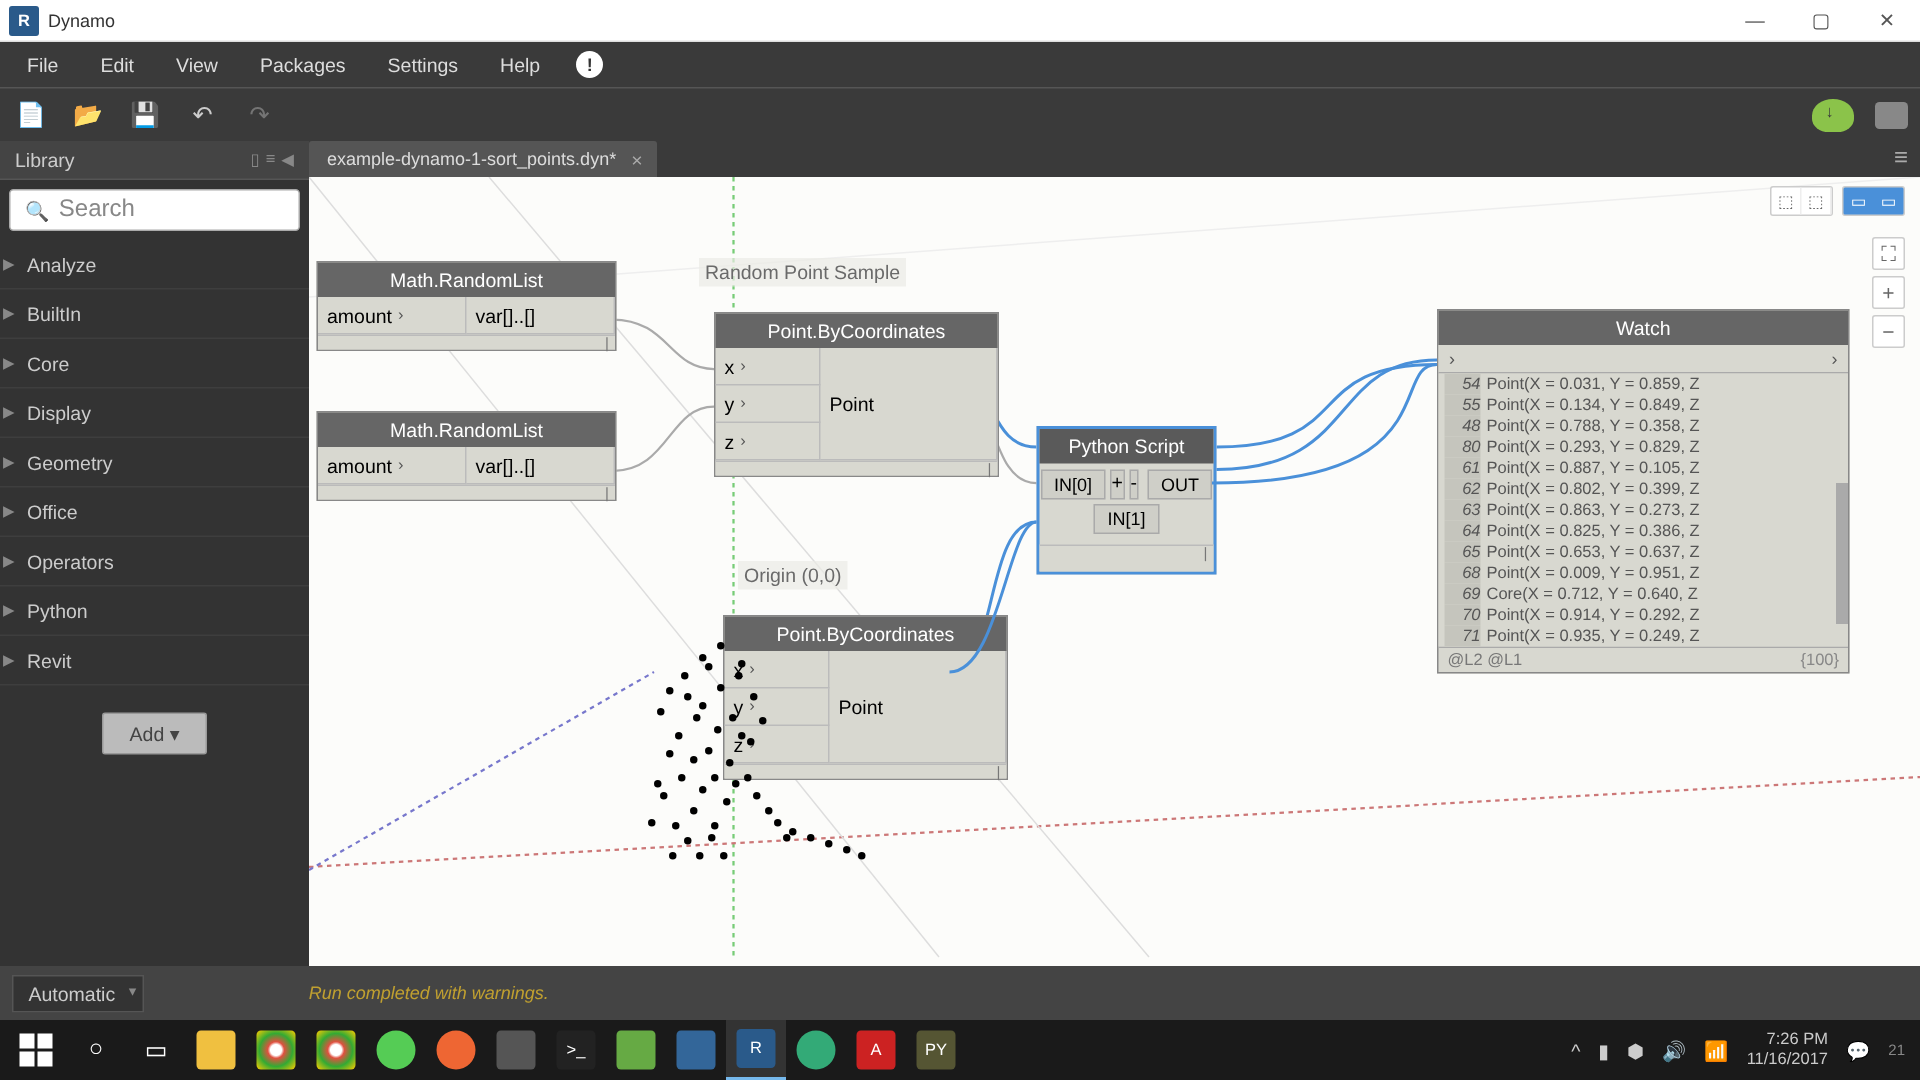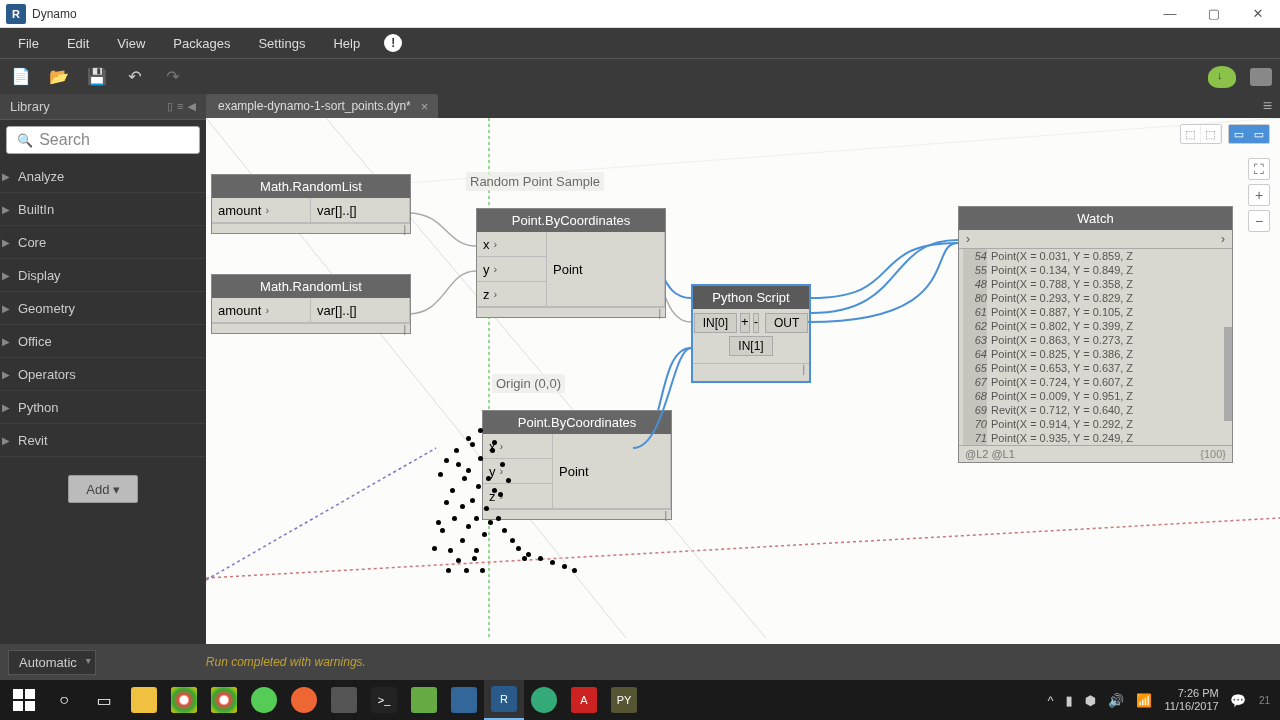"67" div.wrow { html: <div> <span>67</span> <span>Point(X = 0.724, Y = 0.607, Z</span> </div> -> none }
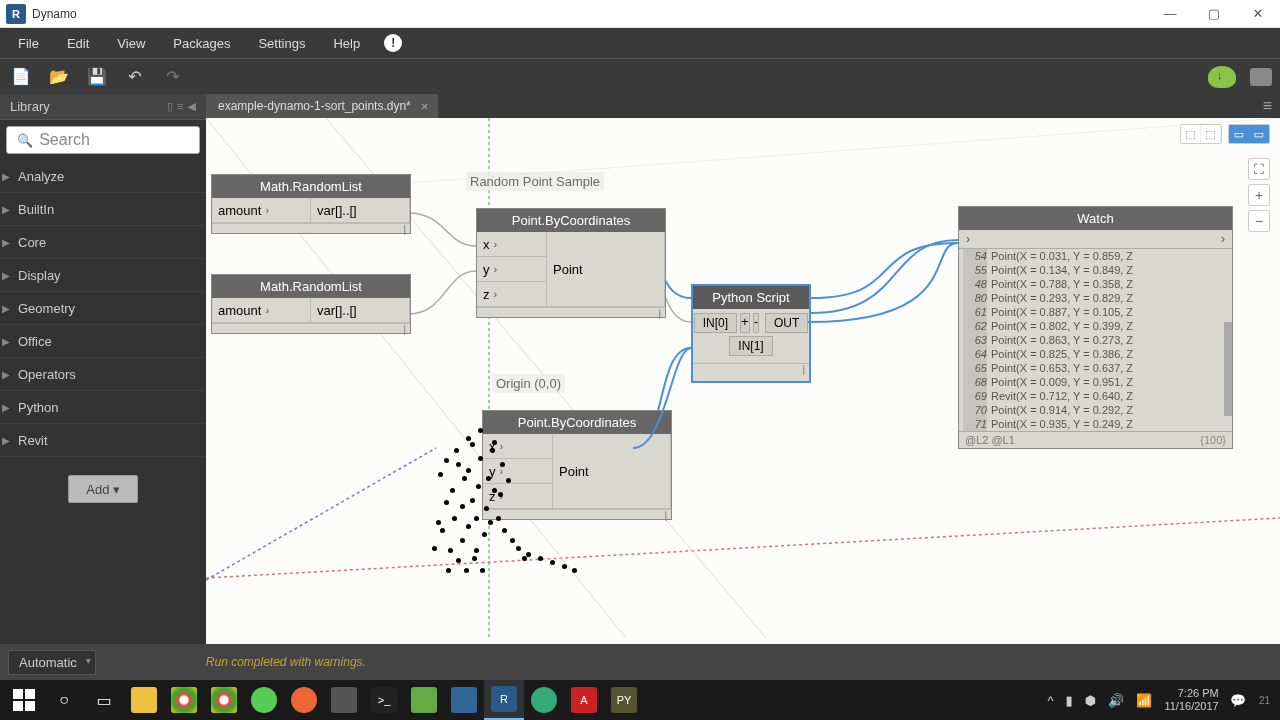"Revit(X = 0.712, Y =" span.val { text: Revit -> Core }
